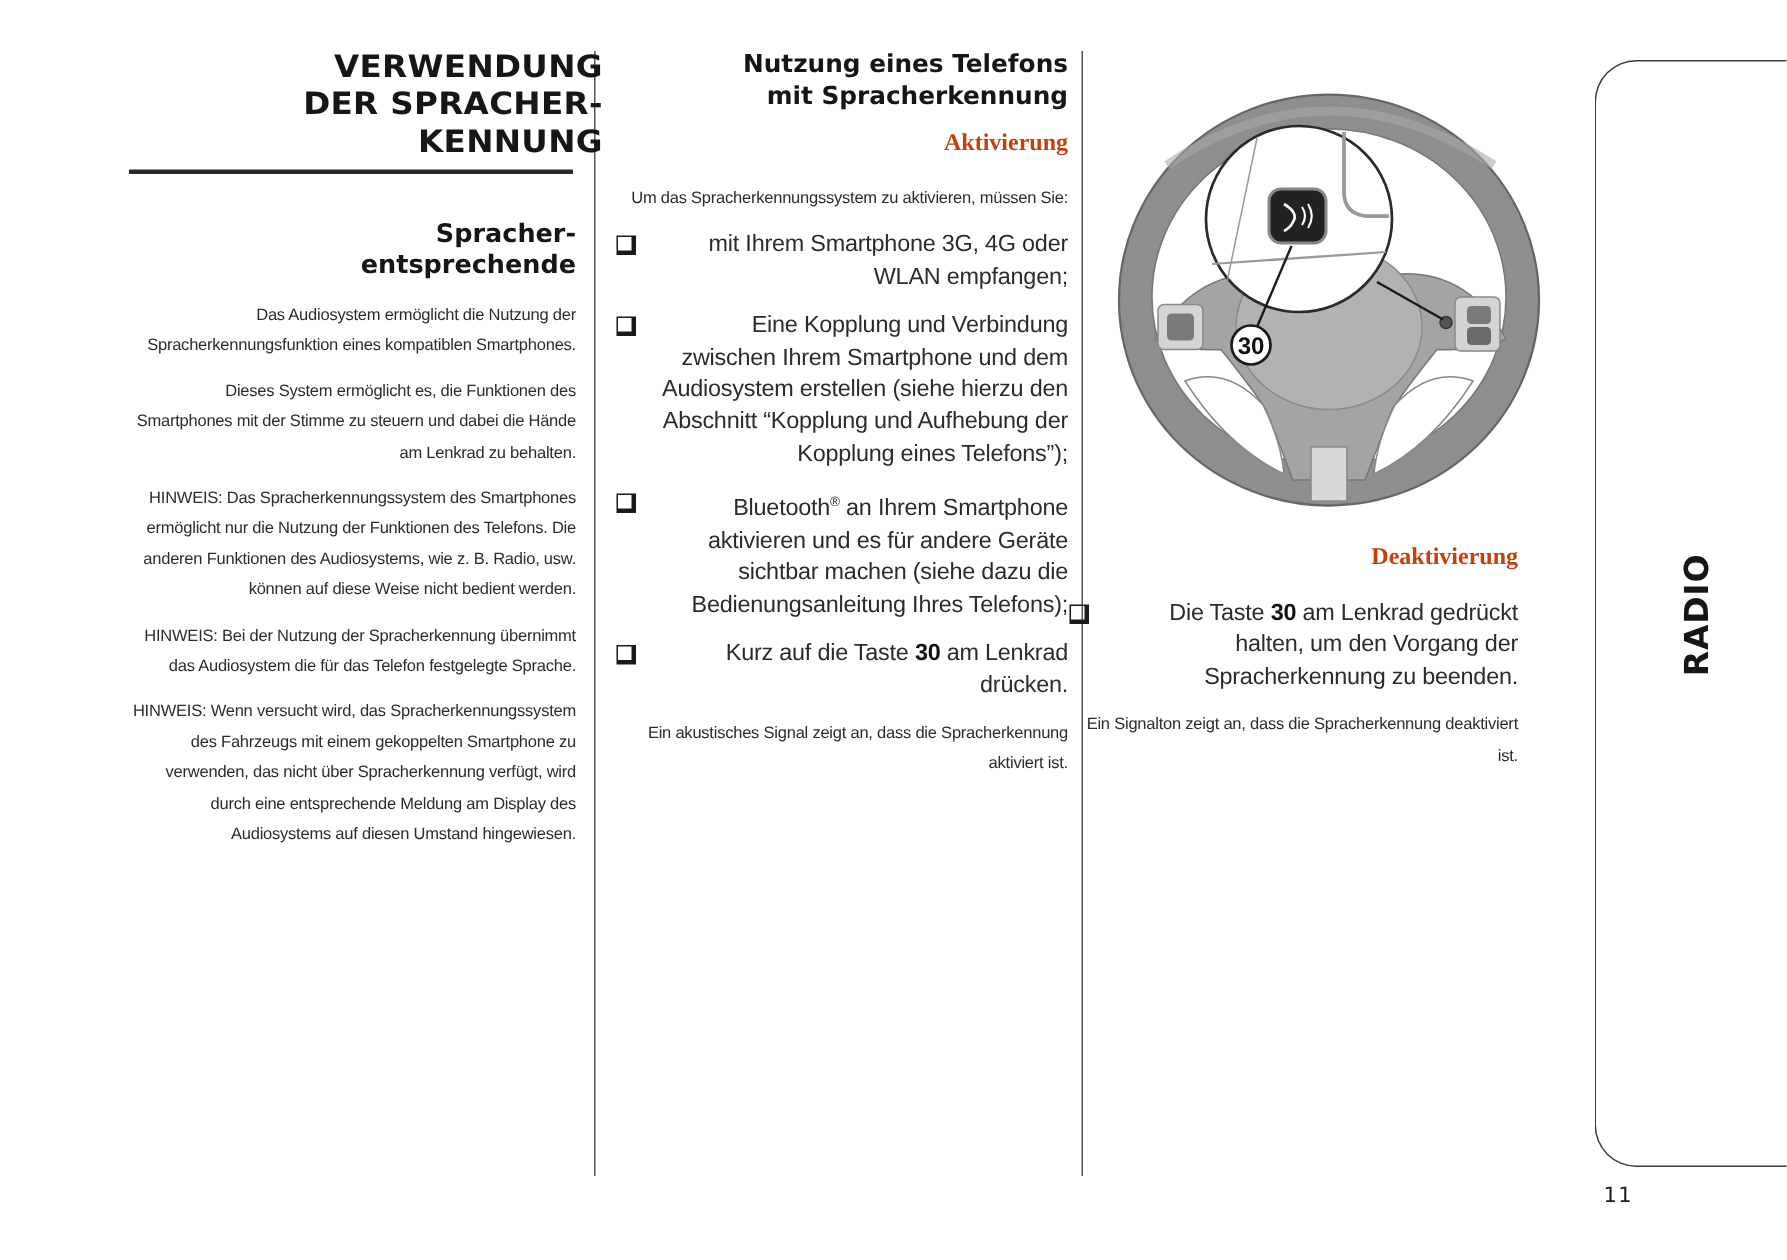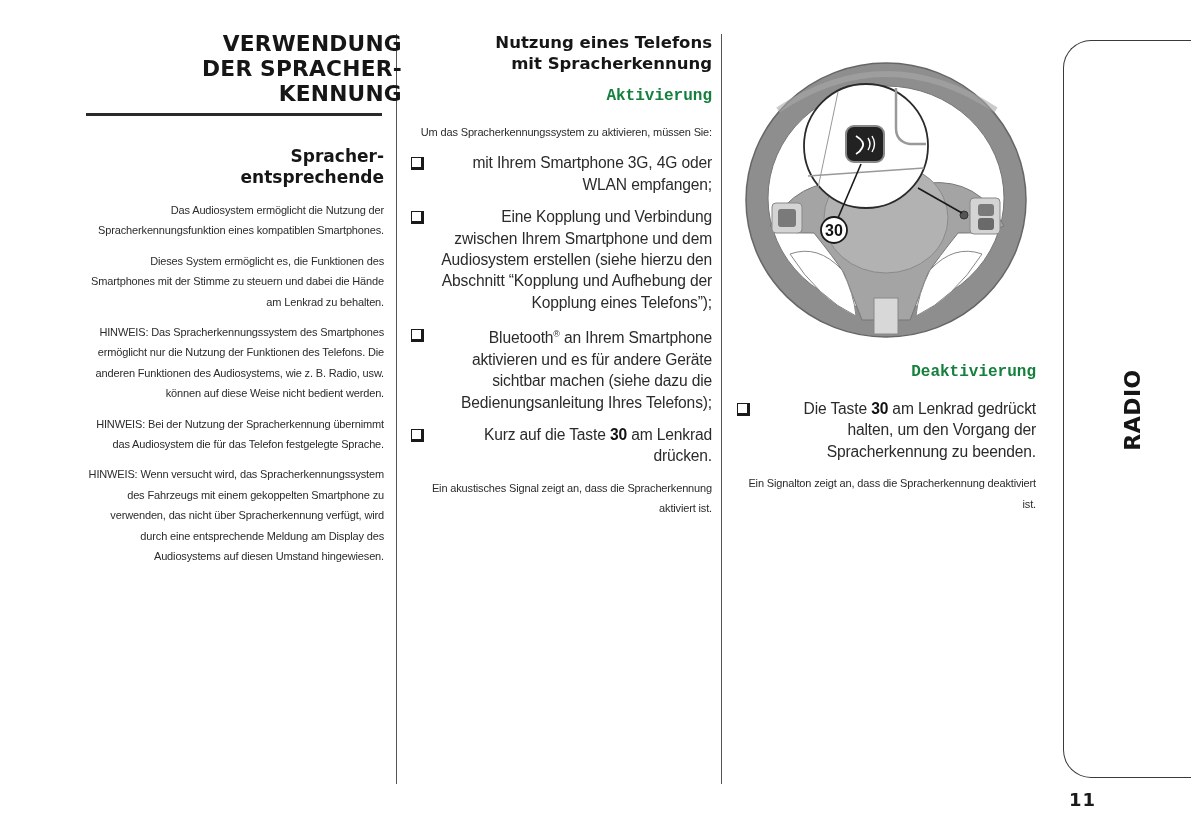"Aktivierung" .h3 { color: #15803d -> #c2410c; font-family: Liberation Mono, monospace -> Liberation Serif, serif }
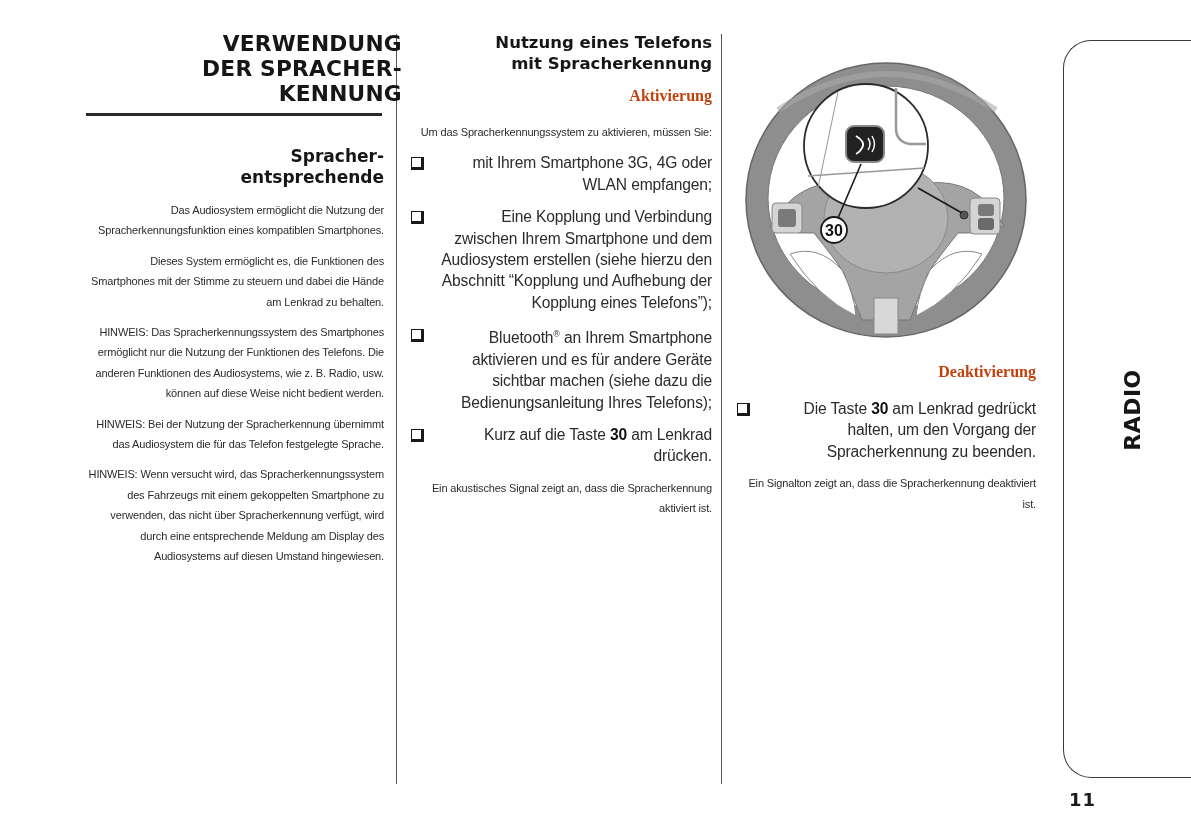"Deaktivierung" .col3 { left: 736px -> 712px }
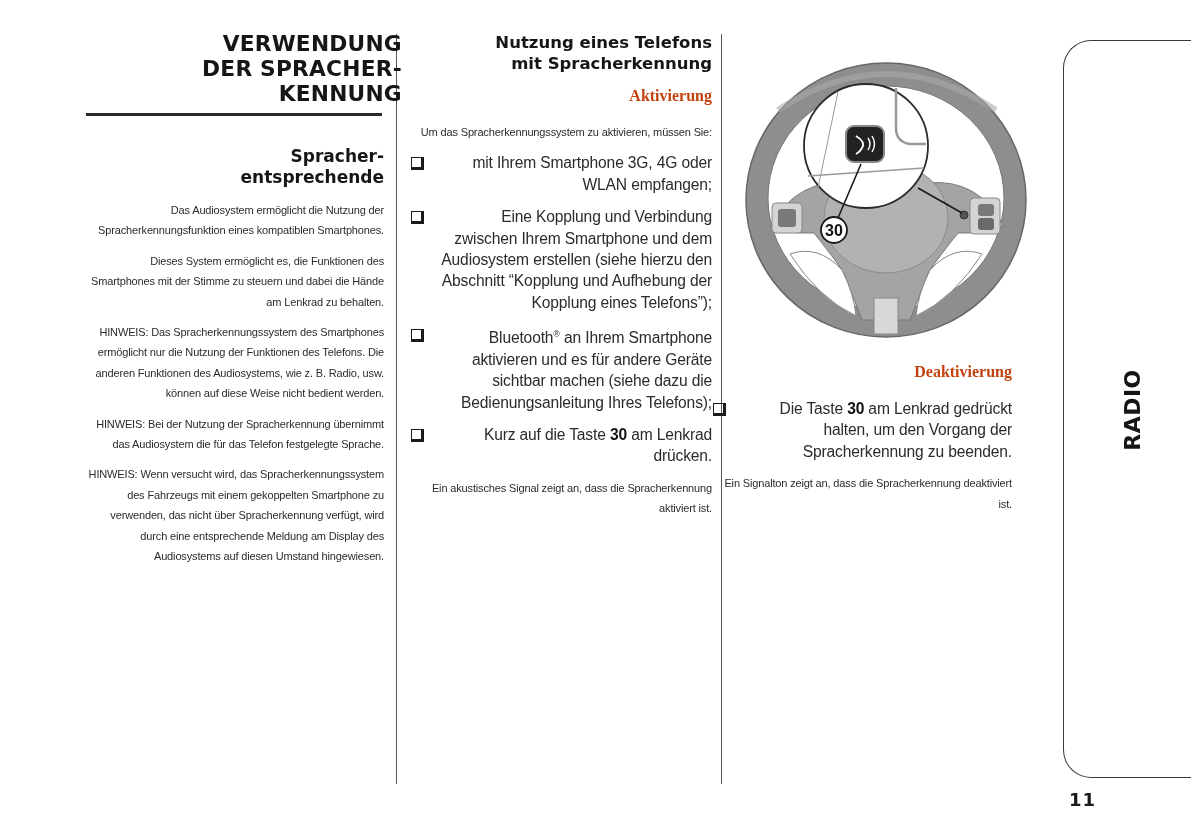"11" .page-num { font-size: 18px -> 14px; font-weight: bold -> normal }
